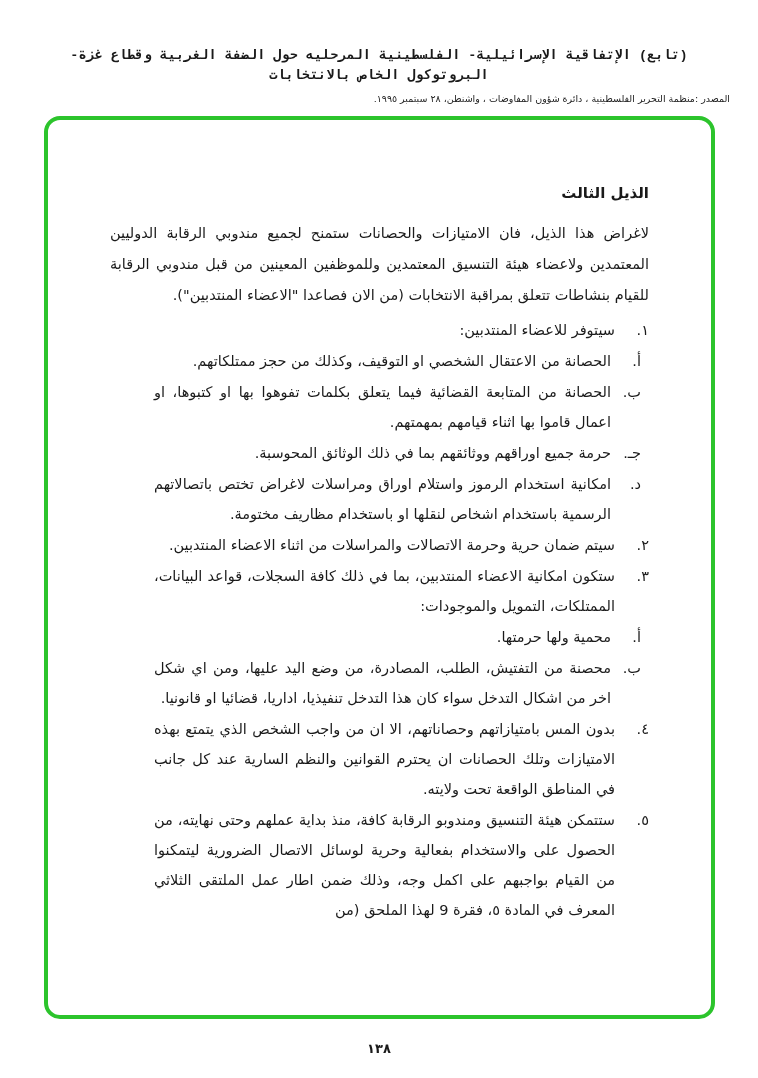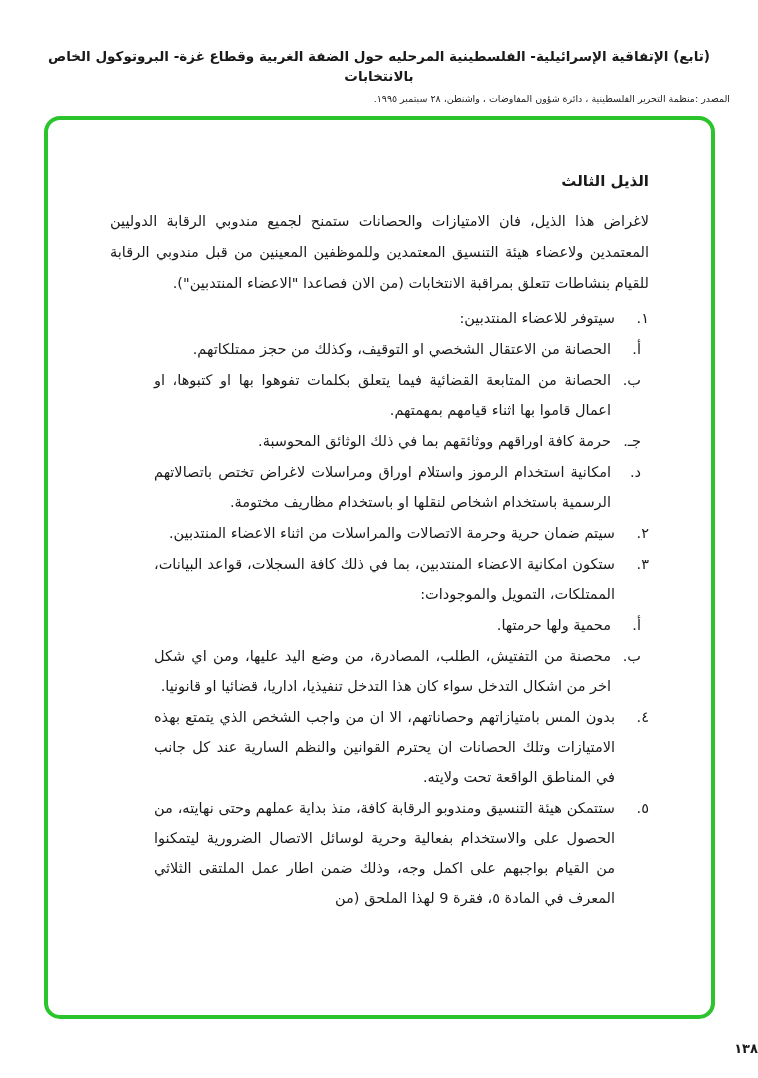"(تابع) الإتفاقية الإسرائيلية- الفلسطينية" .header-title { font-family: none -> Liberation Mono, monospace }
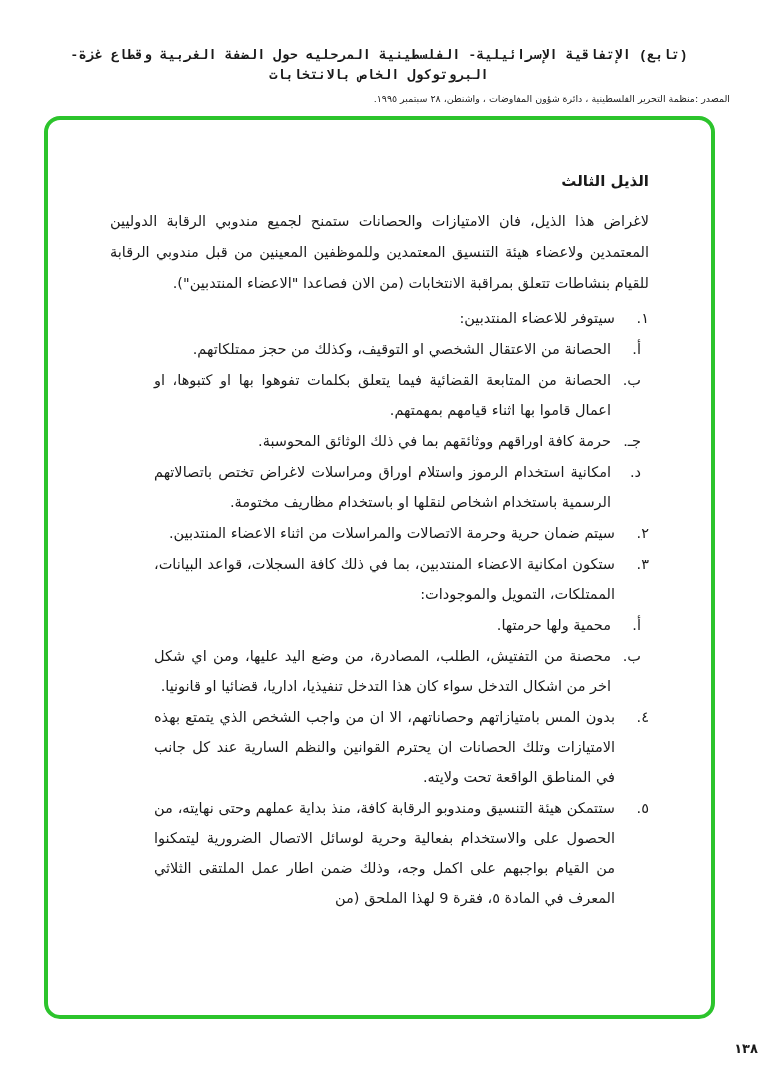"الذيل الثالث" .doc-title { margin-top: none -> 12px }
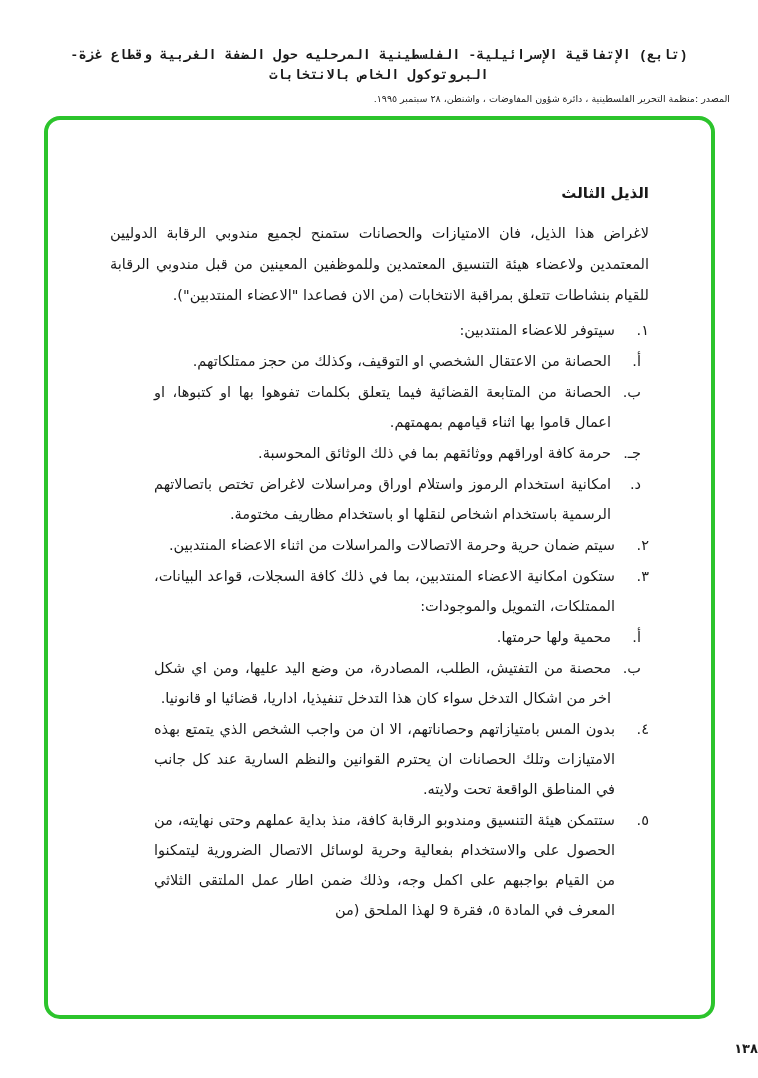"حرمة كافة اوراقهم ووثائقهم بما" span.text { text: كافة -> جميع }
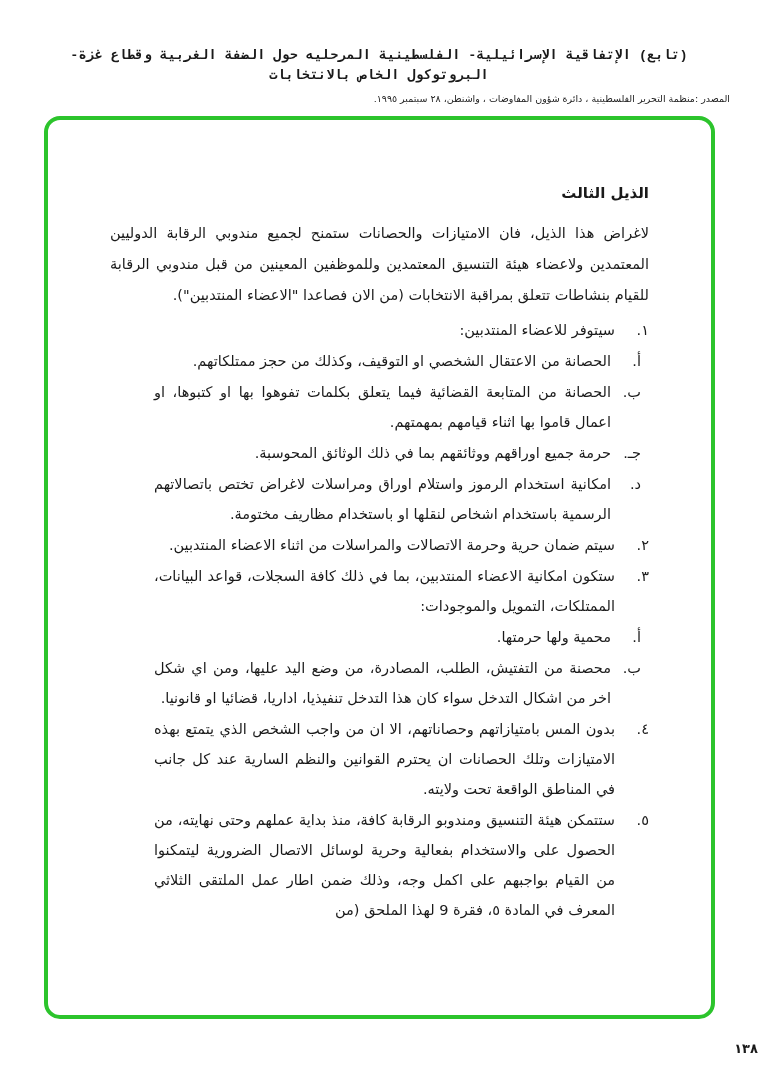"١٣٨" .page-number { text-align: right -> center }
